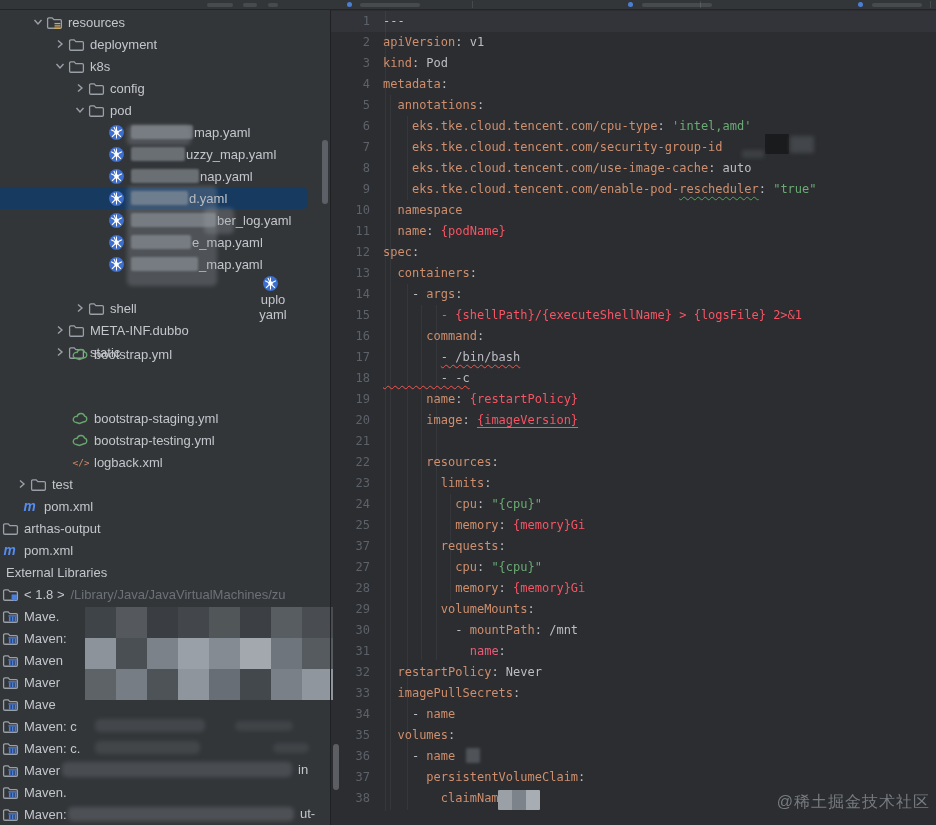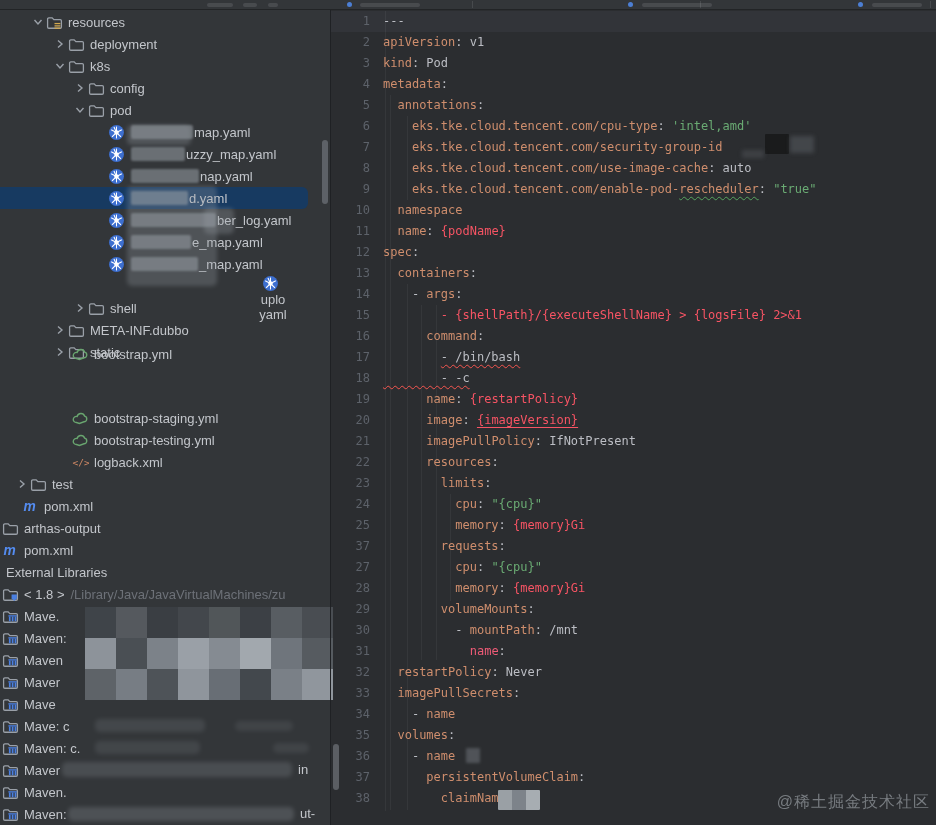"imagePullPolicy: IfNotPresent" span.src { html: <span><span> </span><span>imagePullPolicy</span><span>: IfNotPresent</span></span> -> none }
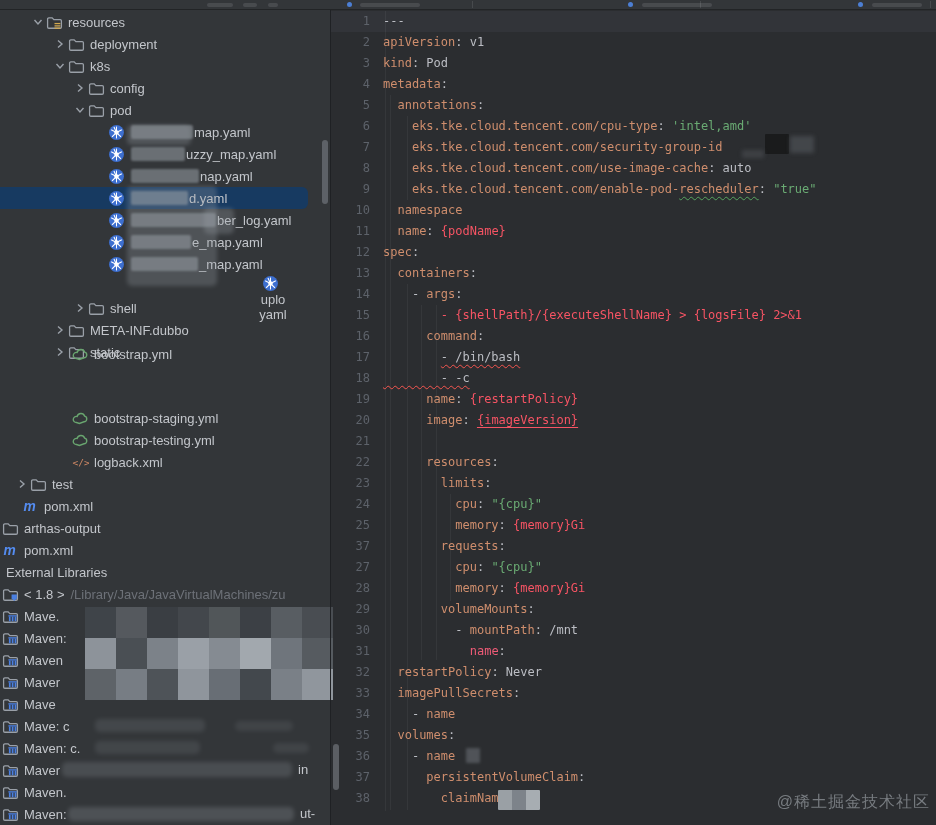"Mave: c" span.lbl { text: Mave -> Maven }
